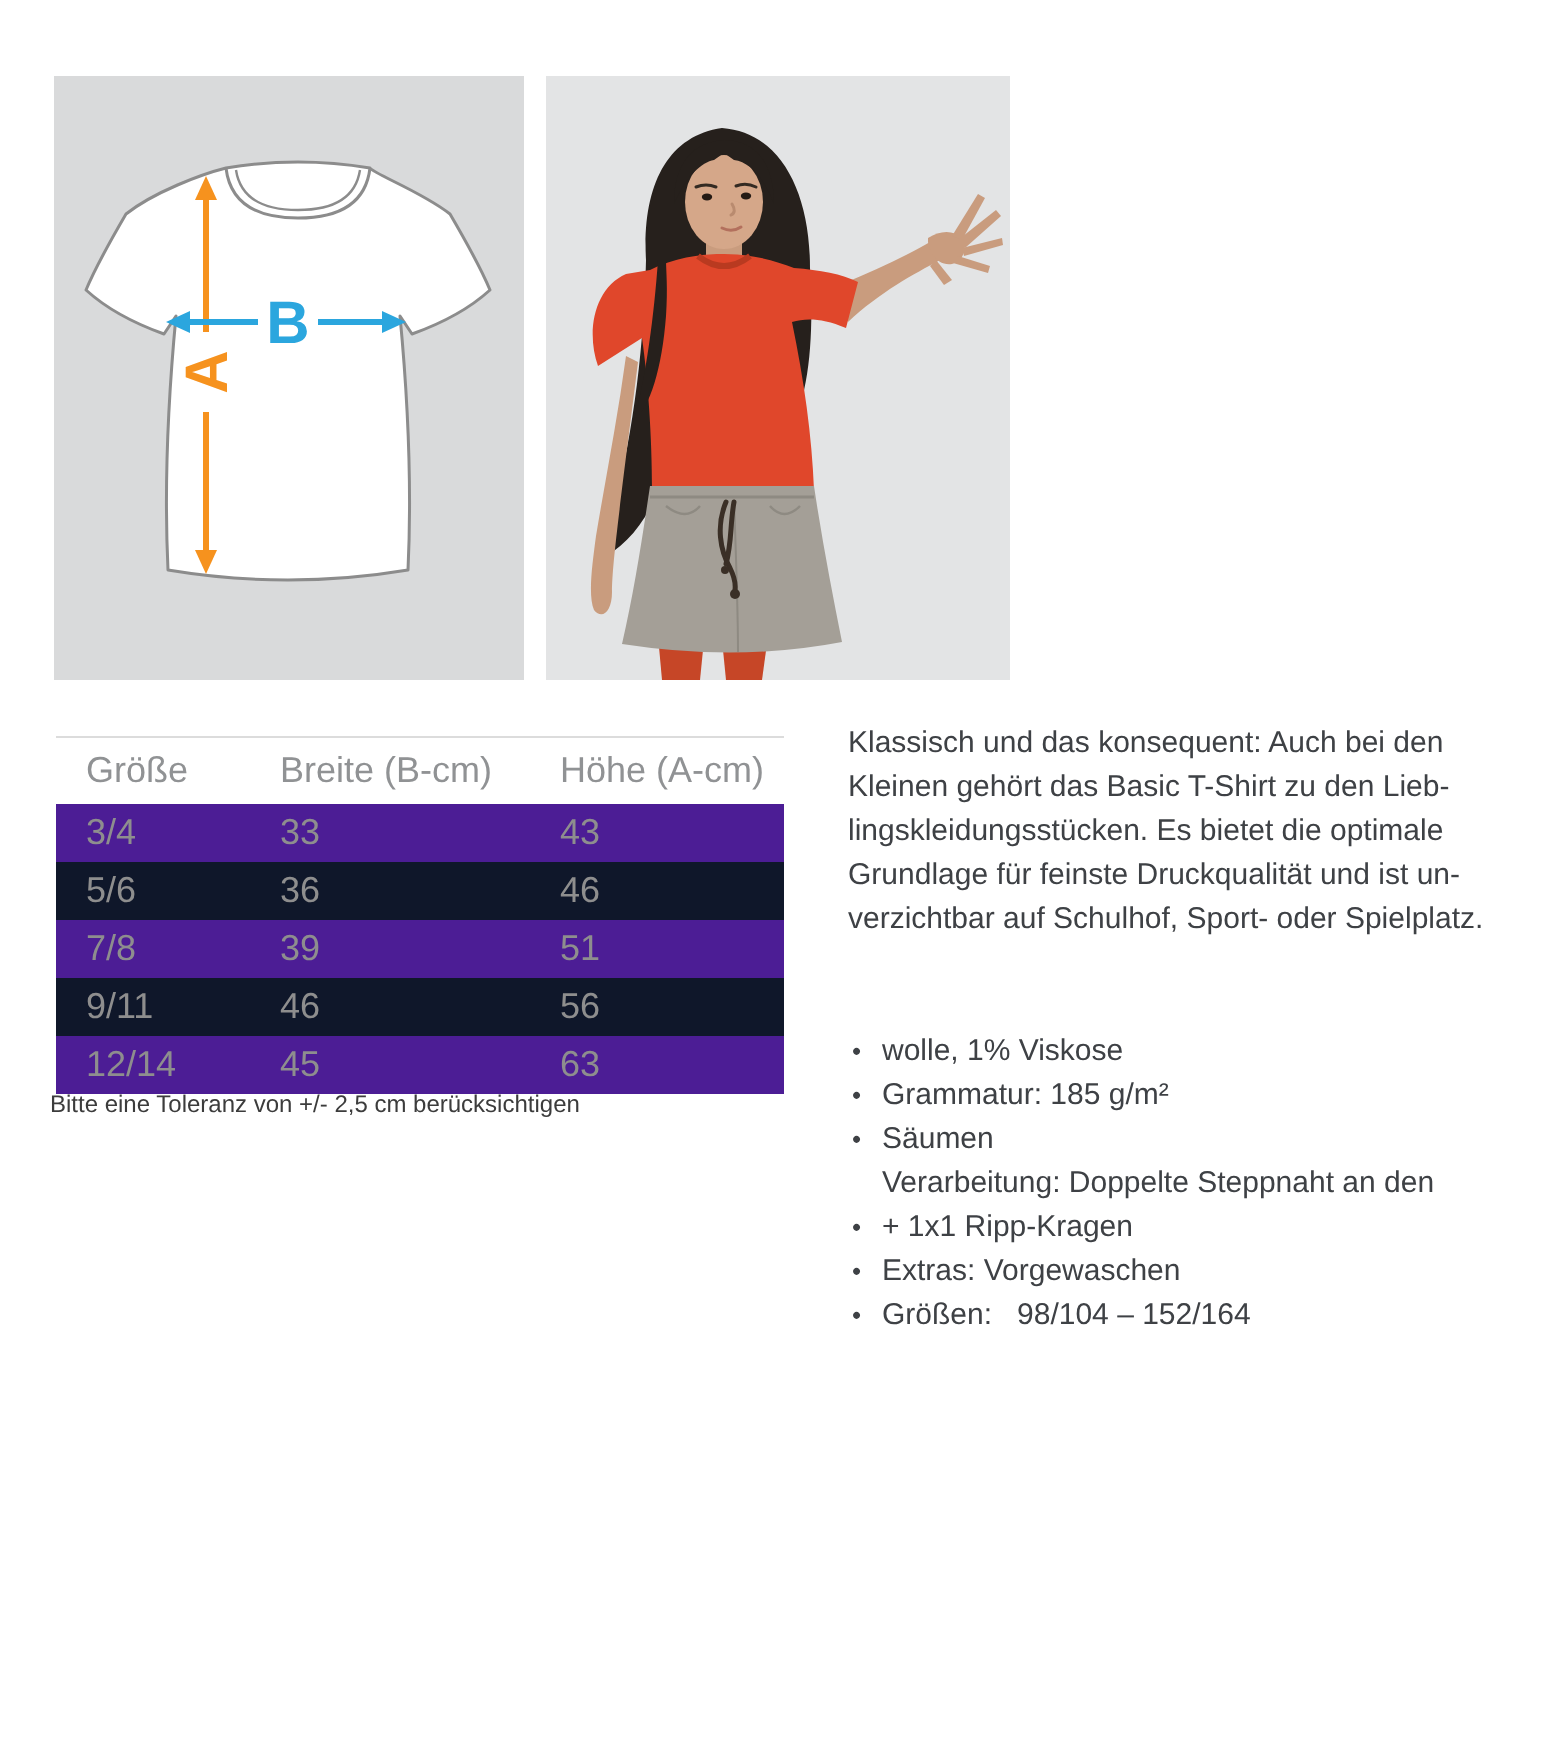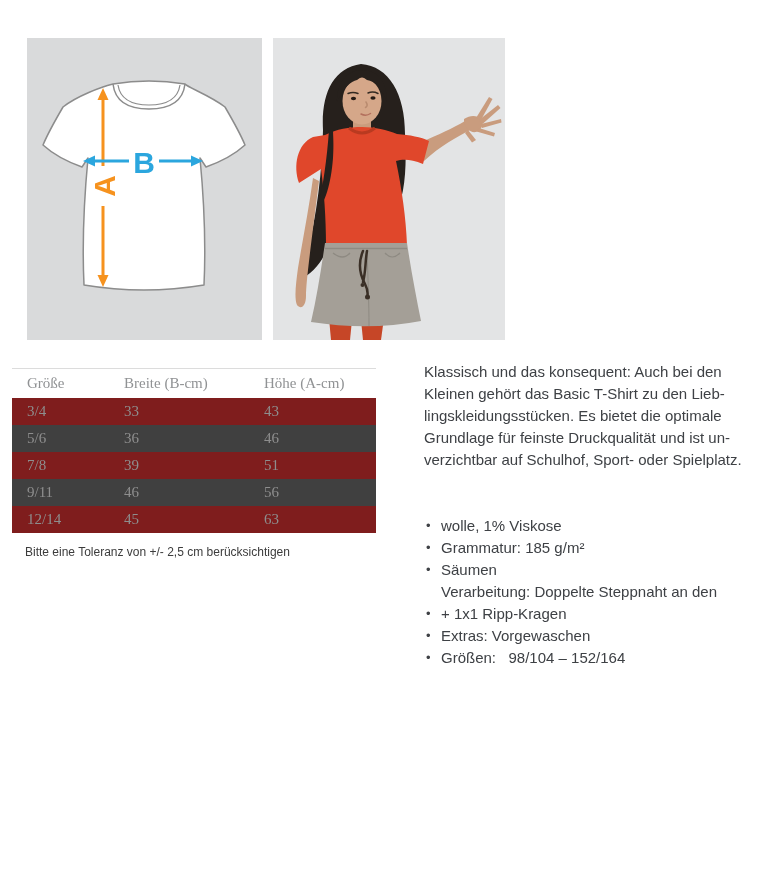"Größe" .size-table { font-family: Liberation Serif, serif -> none; font-size: 15px -> 18px; left: 12px -> 28px }
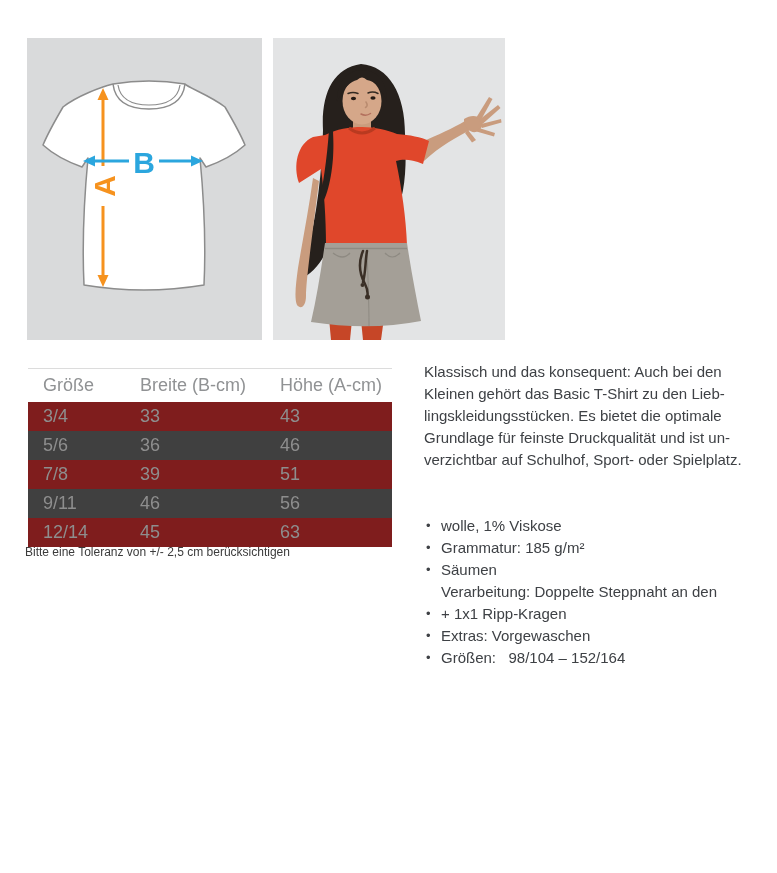"3/4" .size-table tr.odd td { background: #7f1d1d -> #4c1d95 }
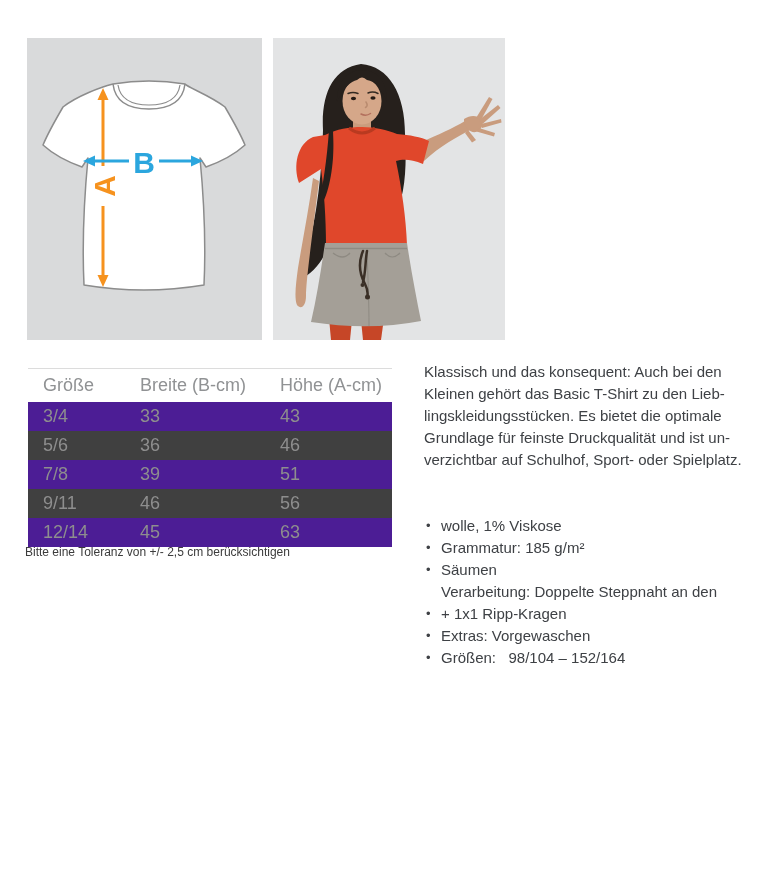"5/6" .size-table tr.even td { background: #404040 -> #0f172a }
